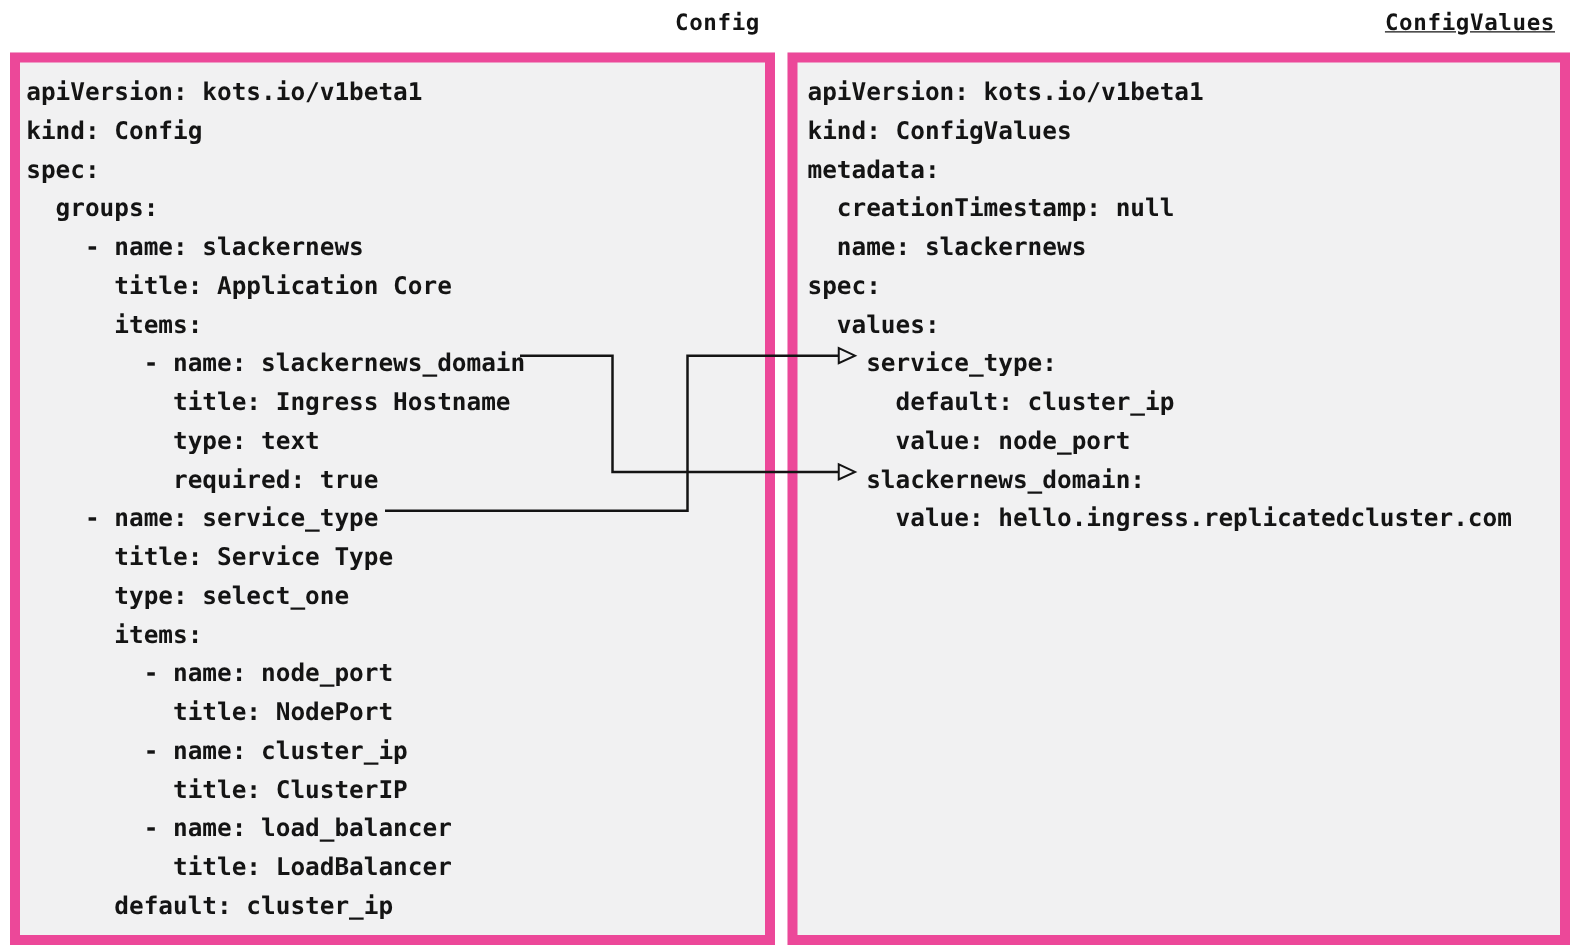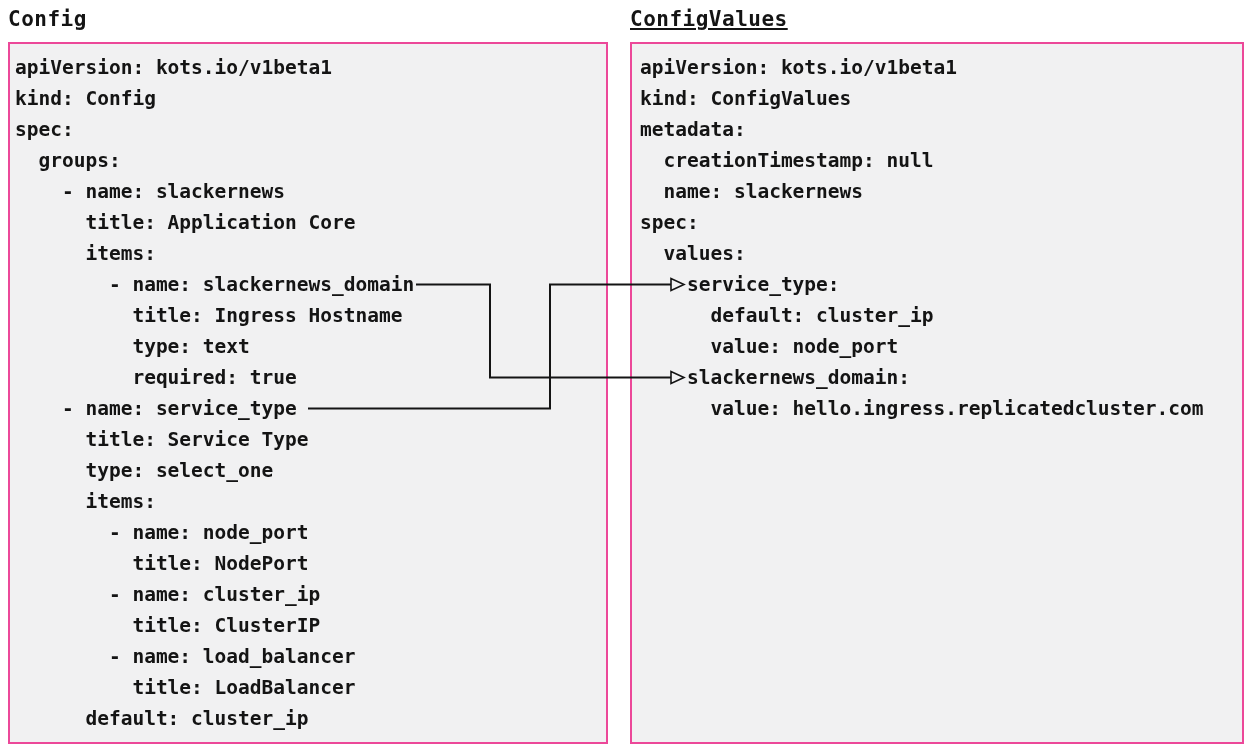"Config" .panel-title { font-size: 21px -> 18px; text-align: left -> right }
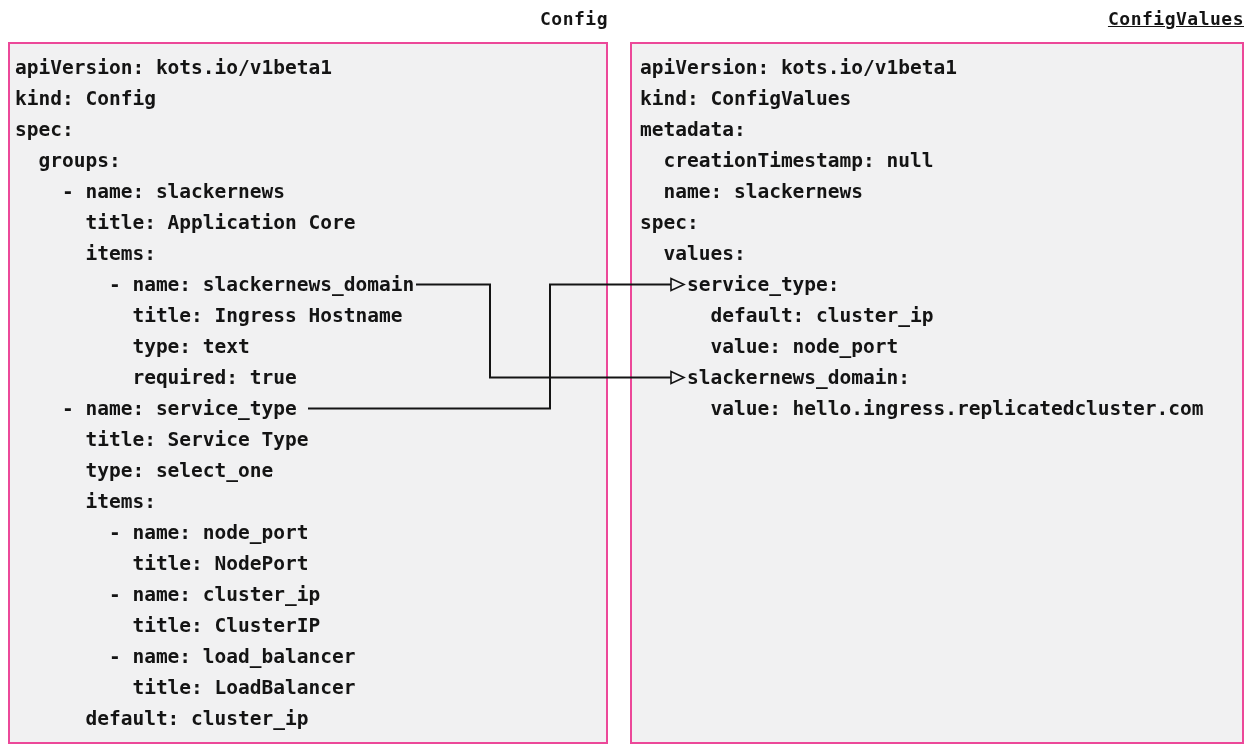"apiVersion: kots.io/v1beta1" .panel { border: 2px solid #ec4899 -> 8px solid #ec4899 }
